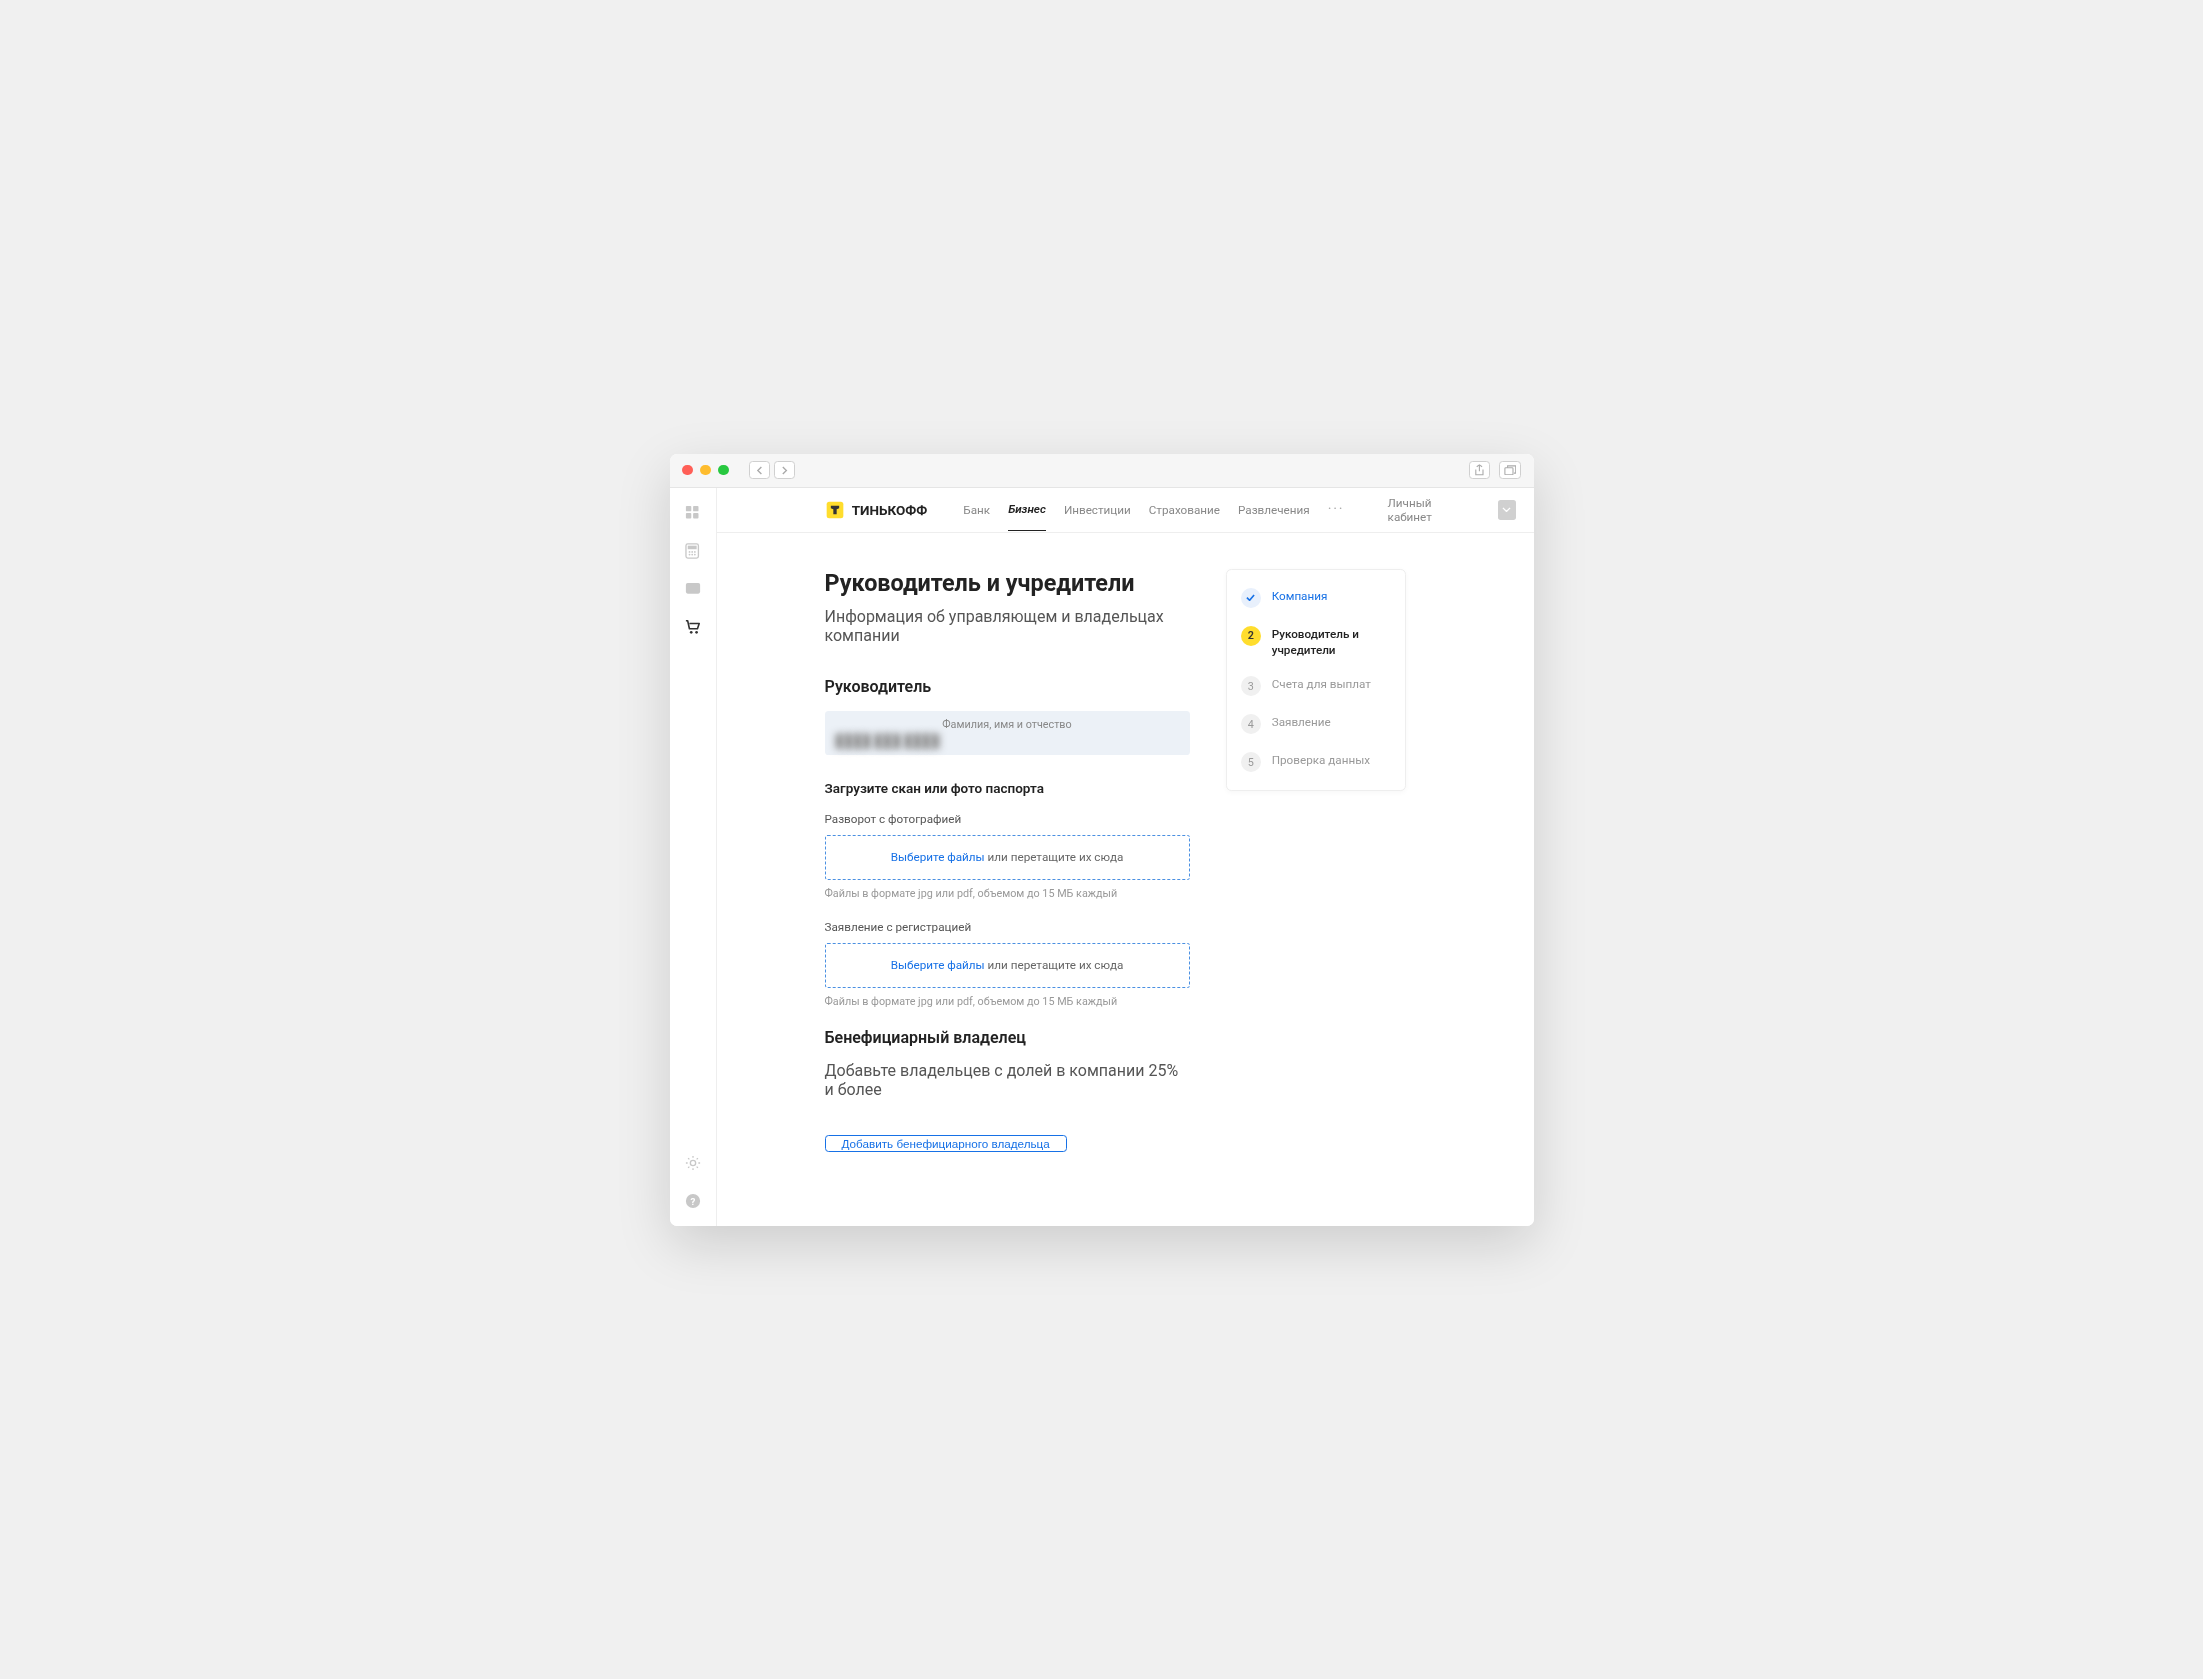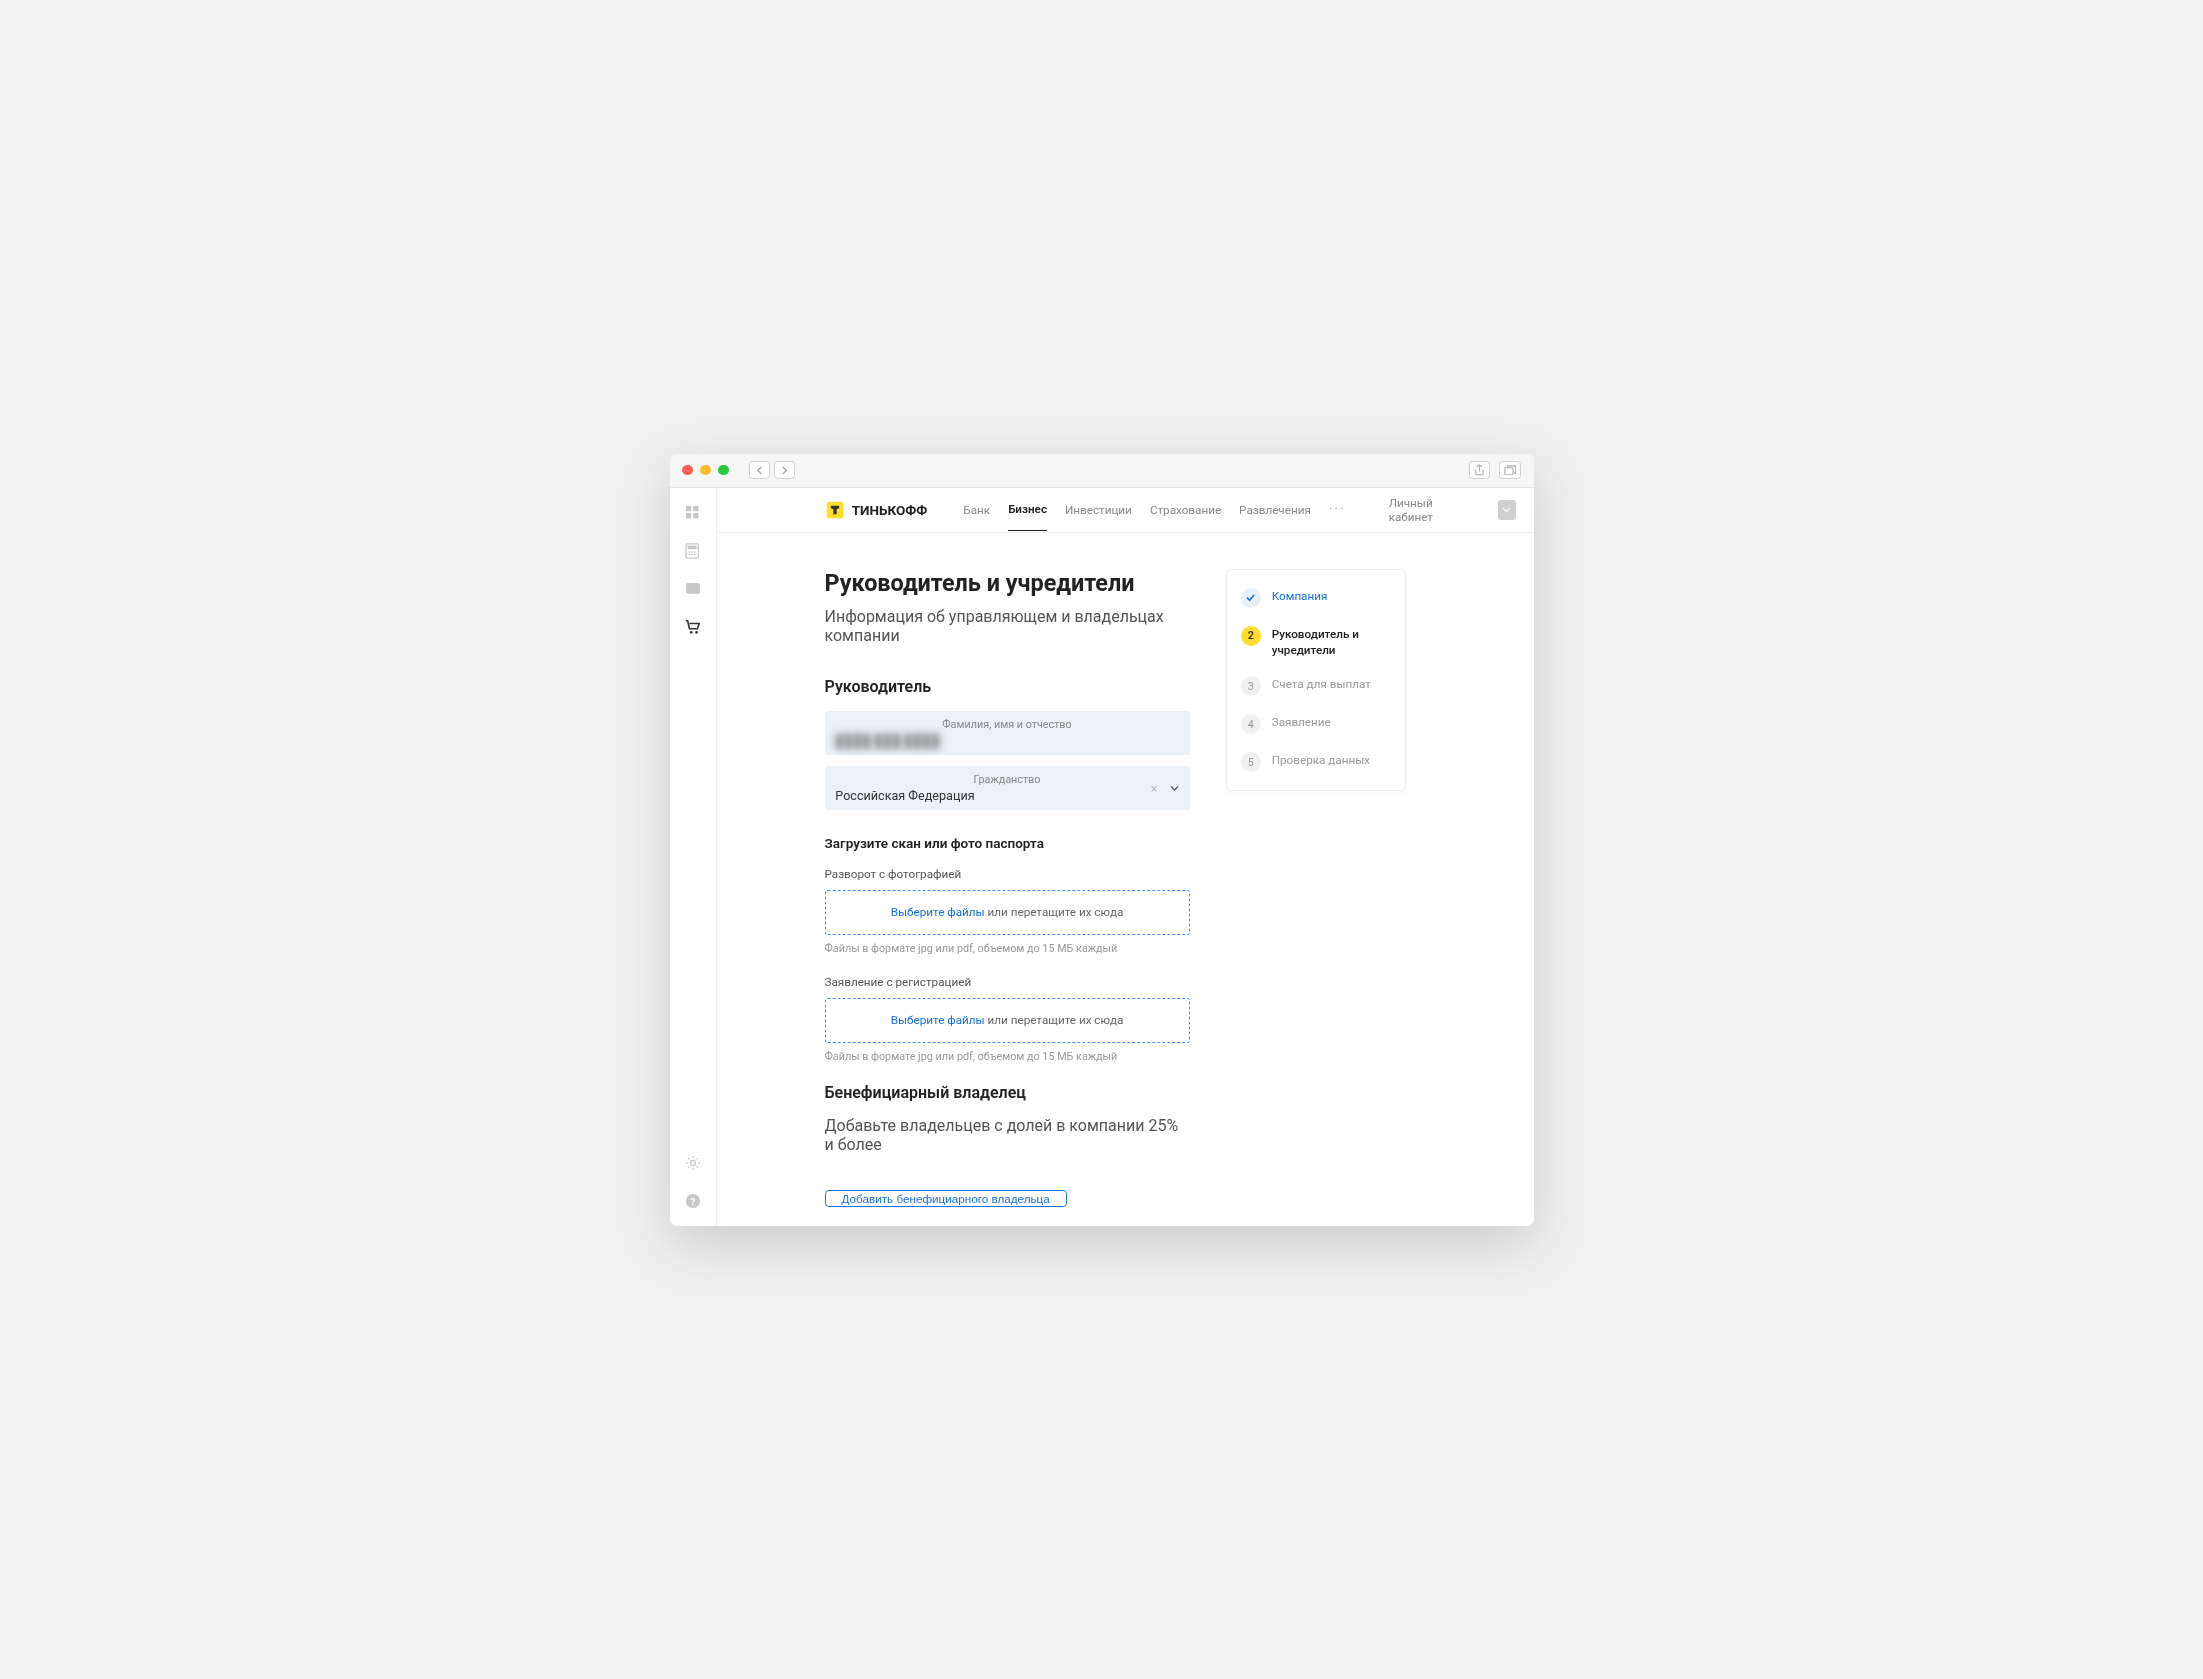"Бизнес" .topnav-item.active { font-style: none -> italic }
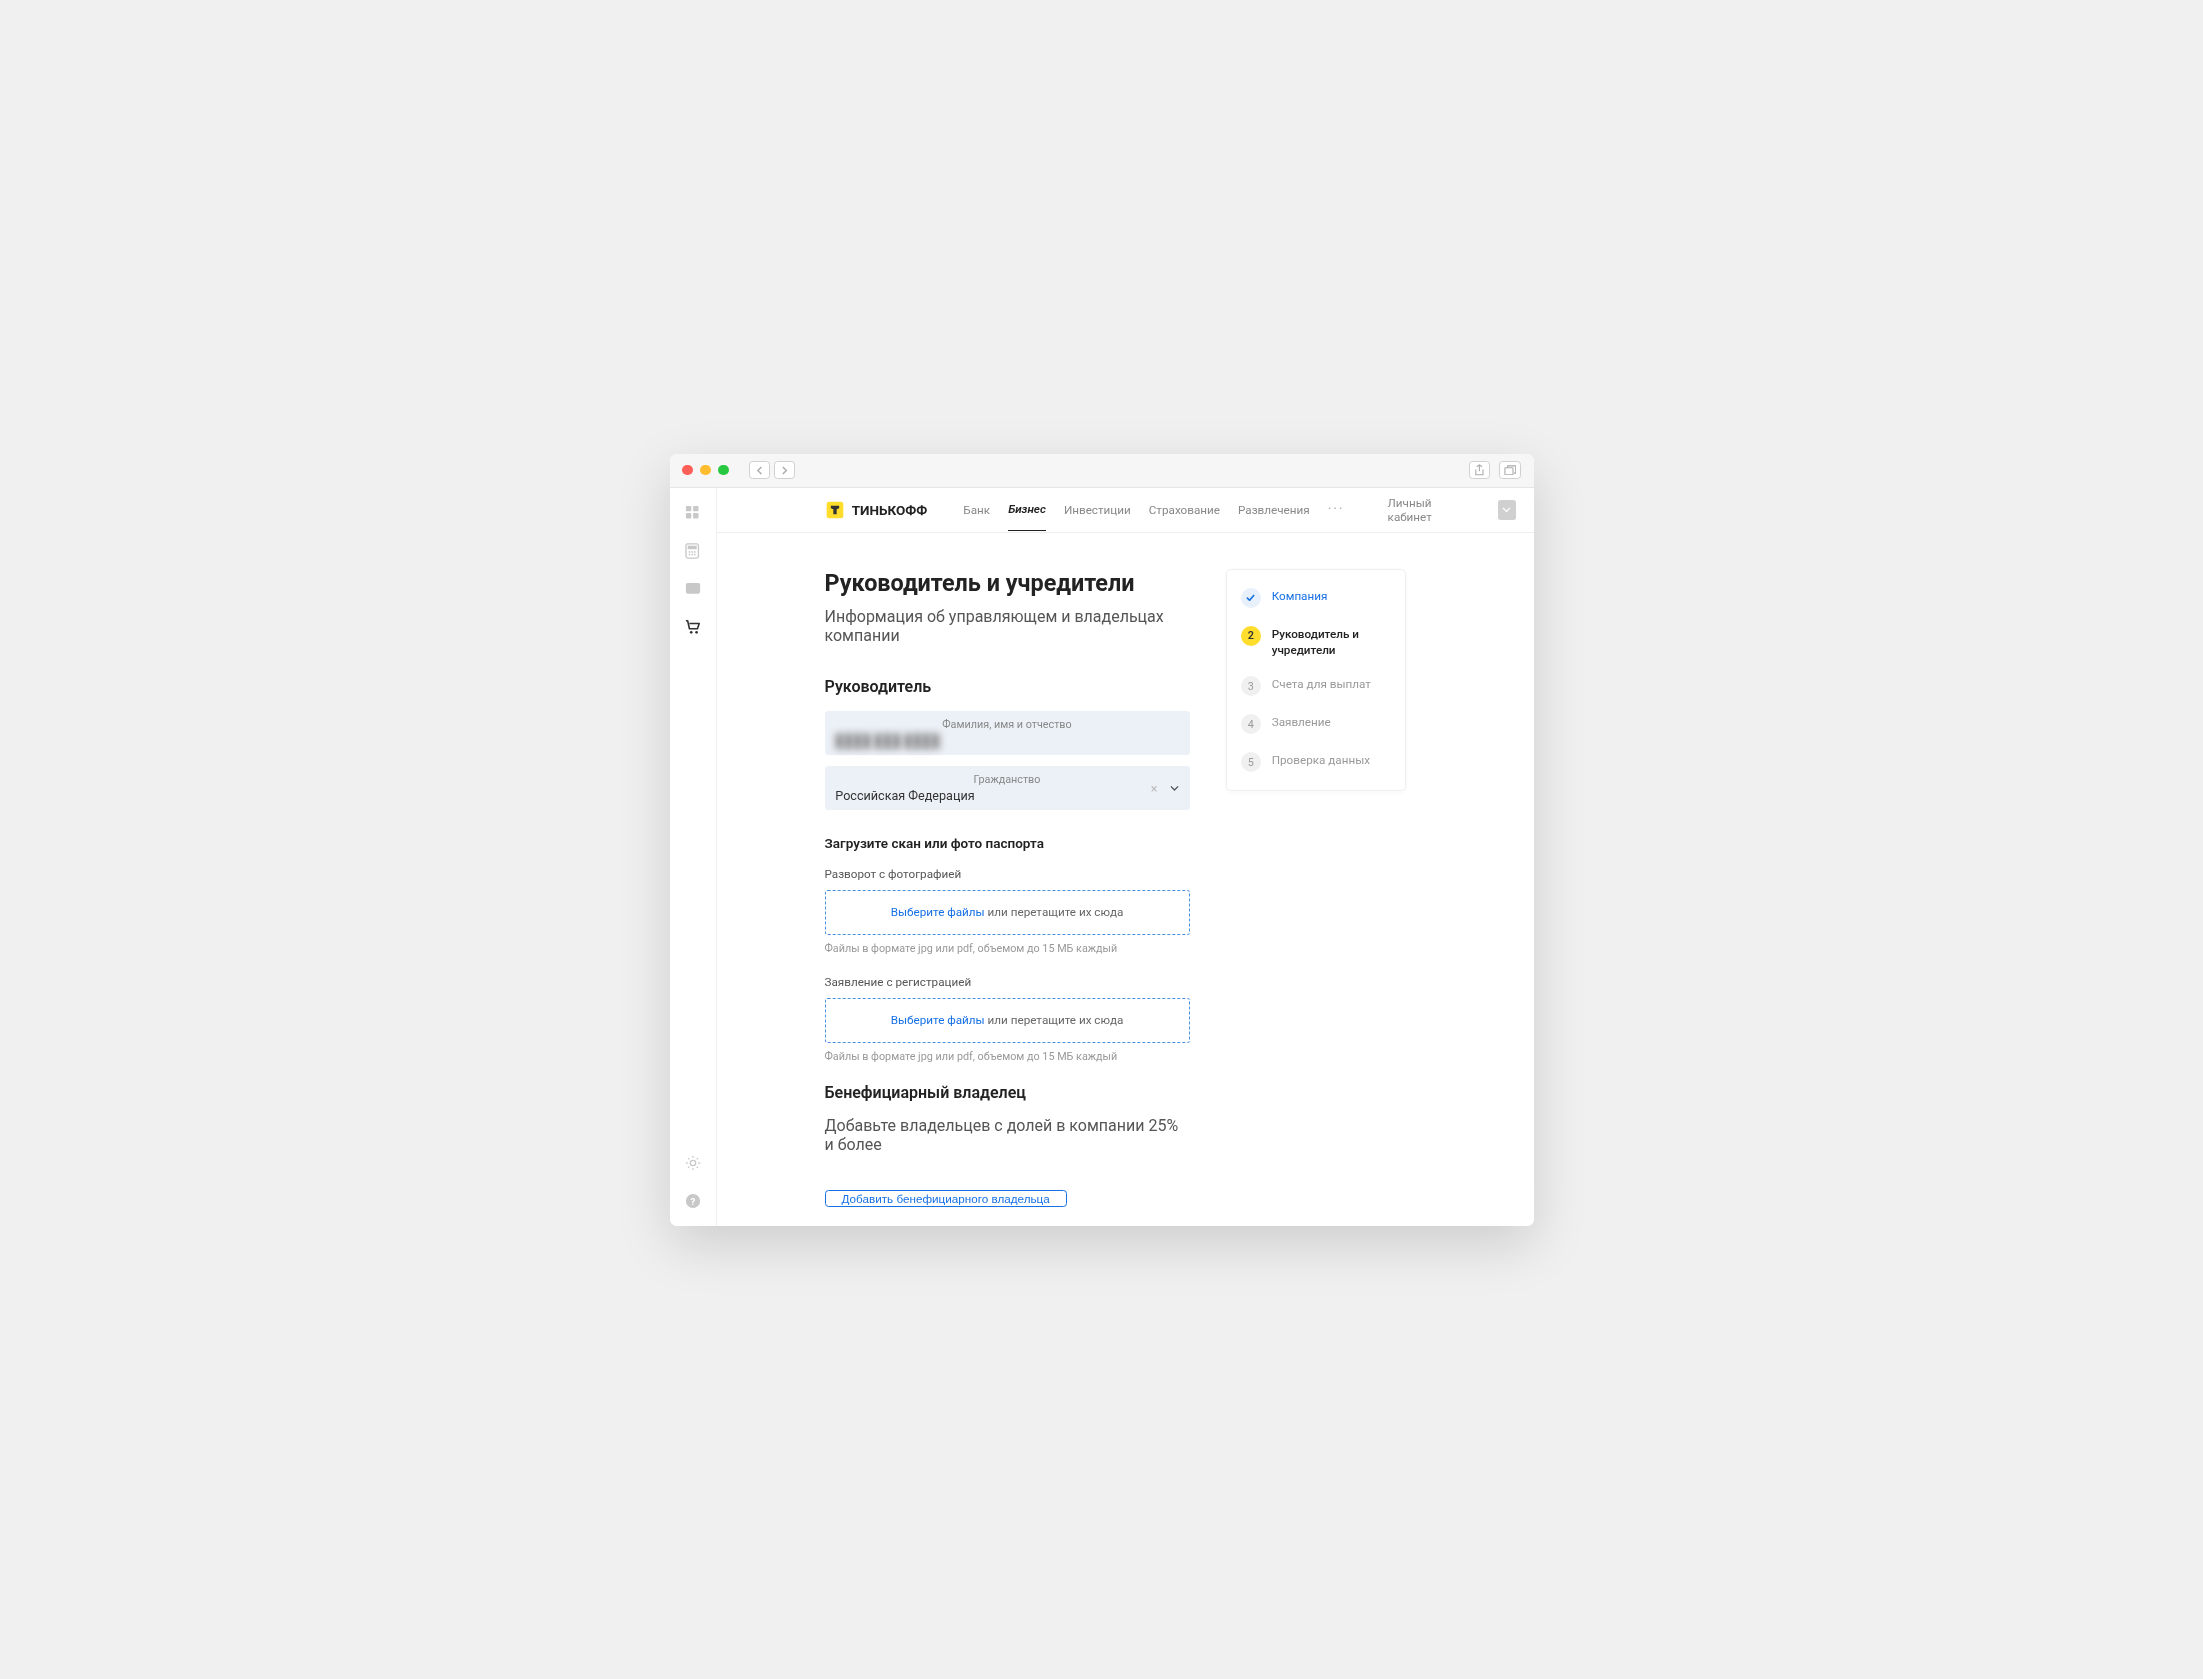"Гражданство" div.input-box { html: <div> <div>Гражданство</div> <div>Российская Федерация</div> <span>×</span> <span> <svg> <path></path> </svg> </span> </div> -> none }
